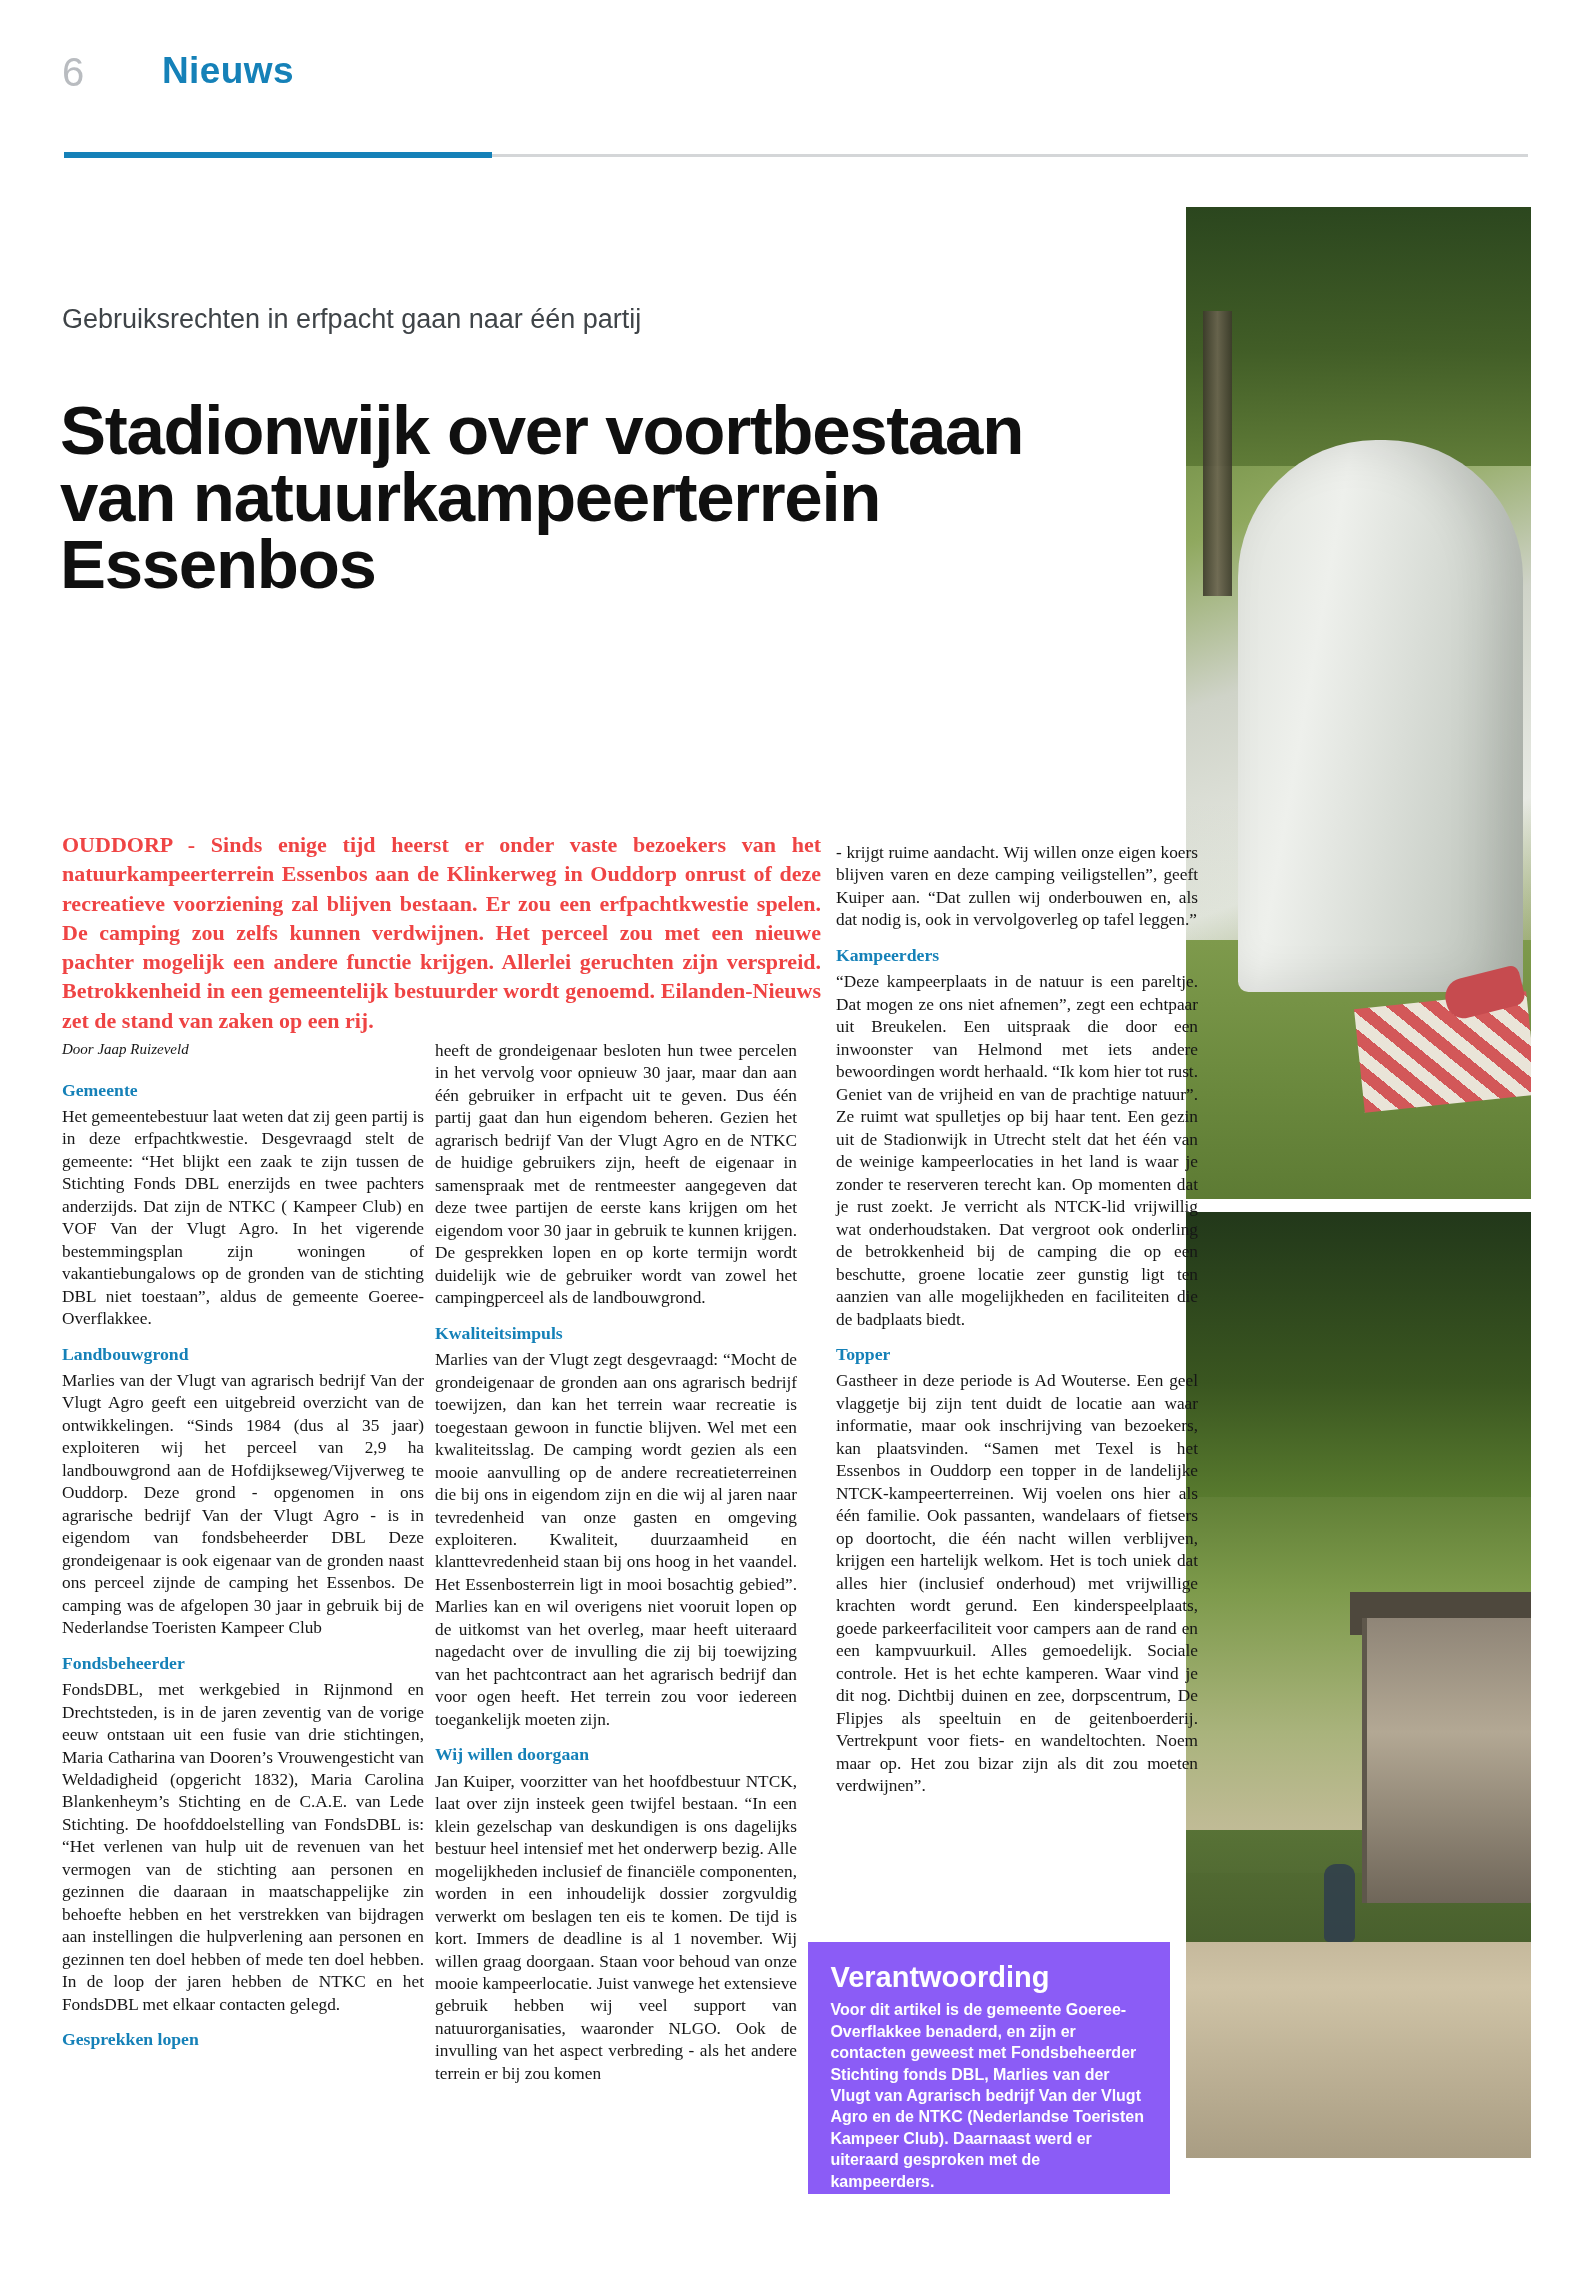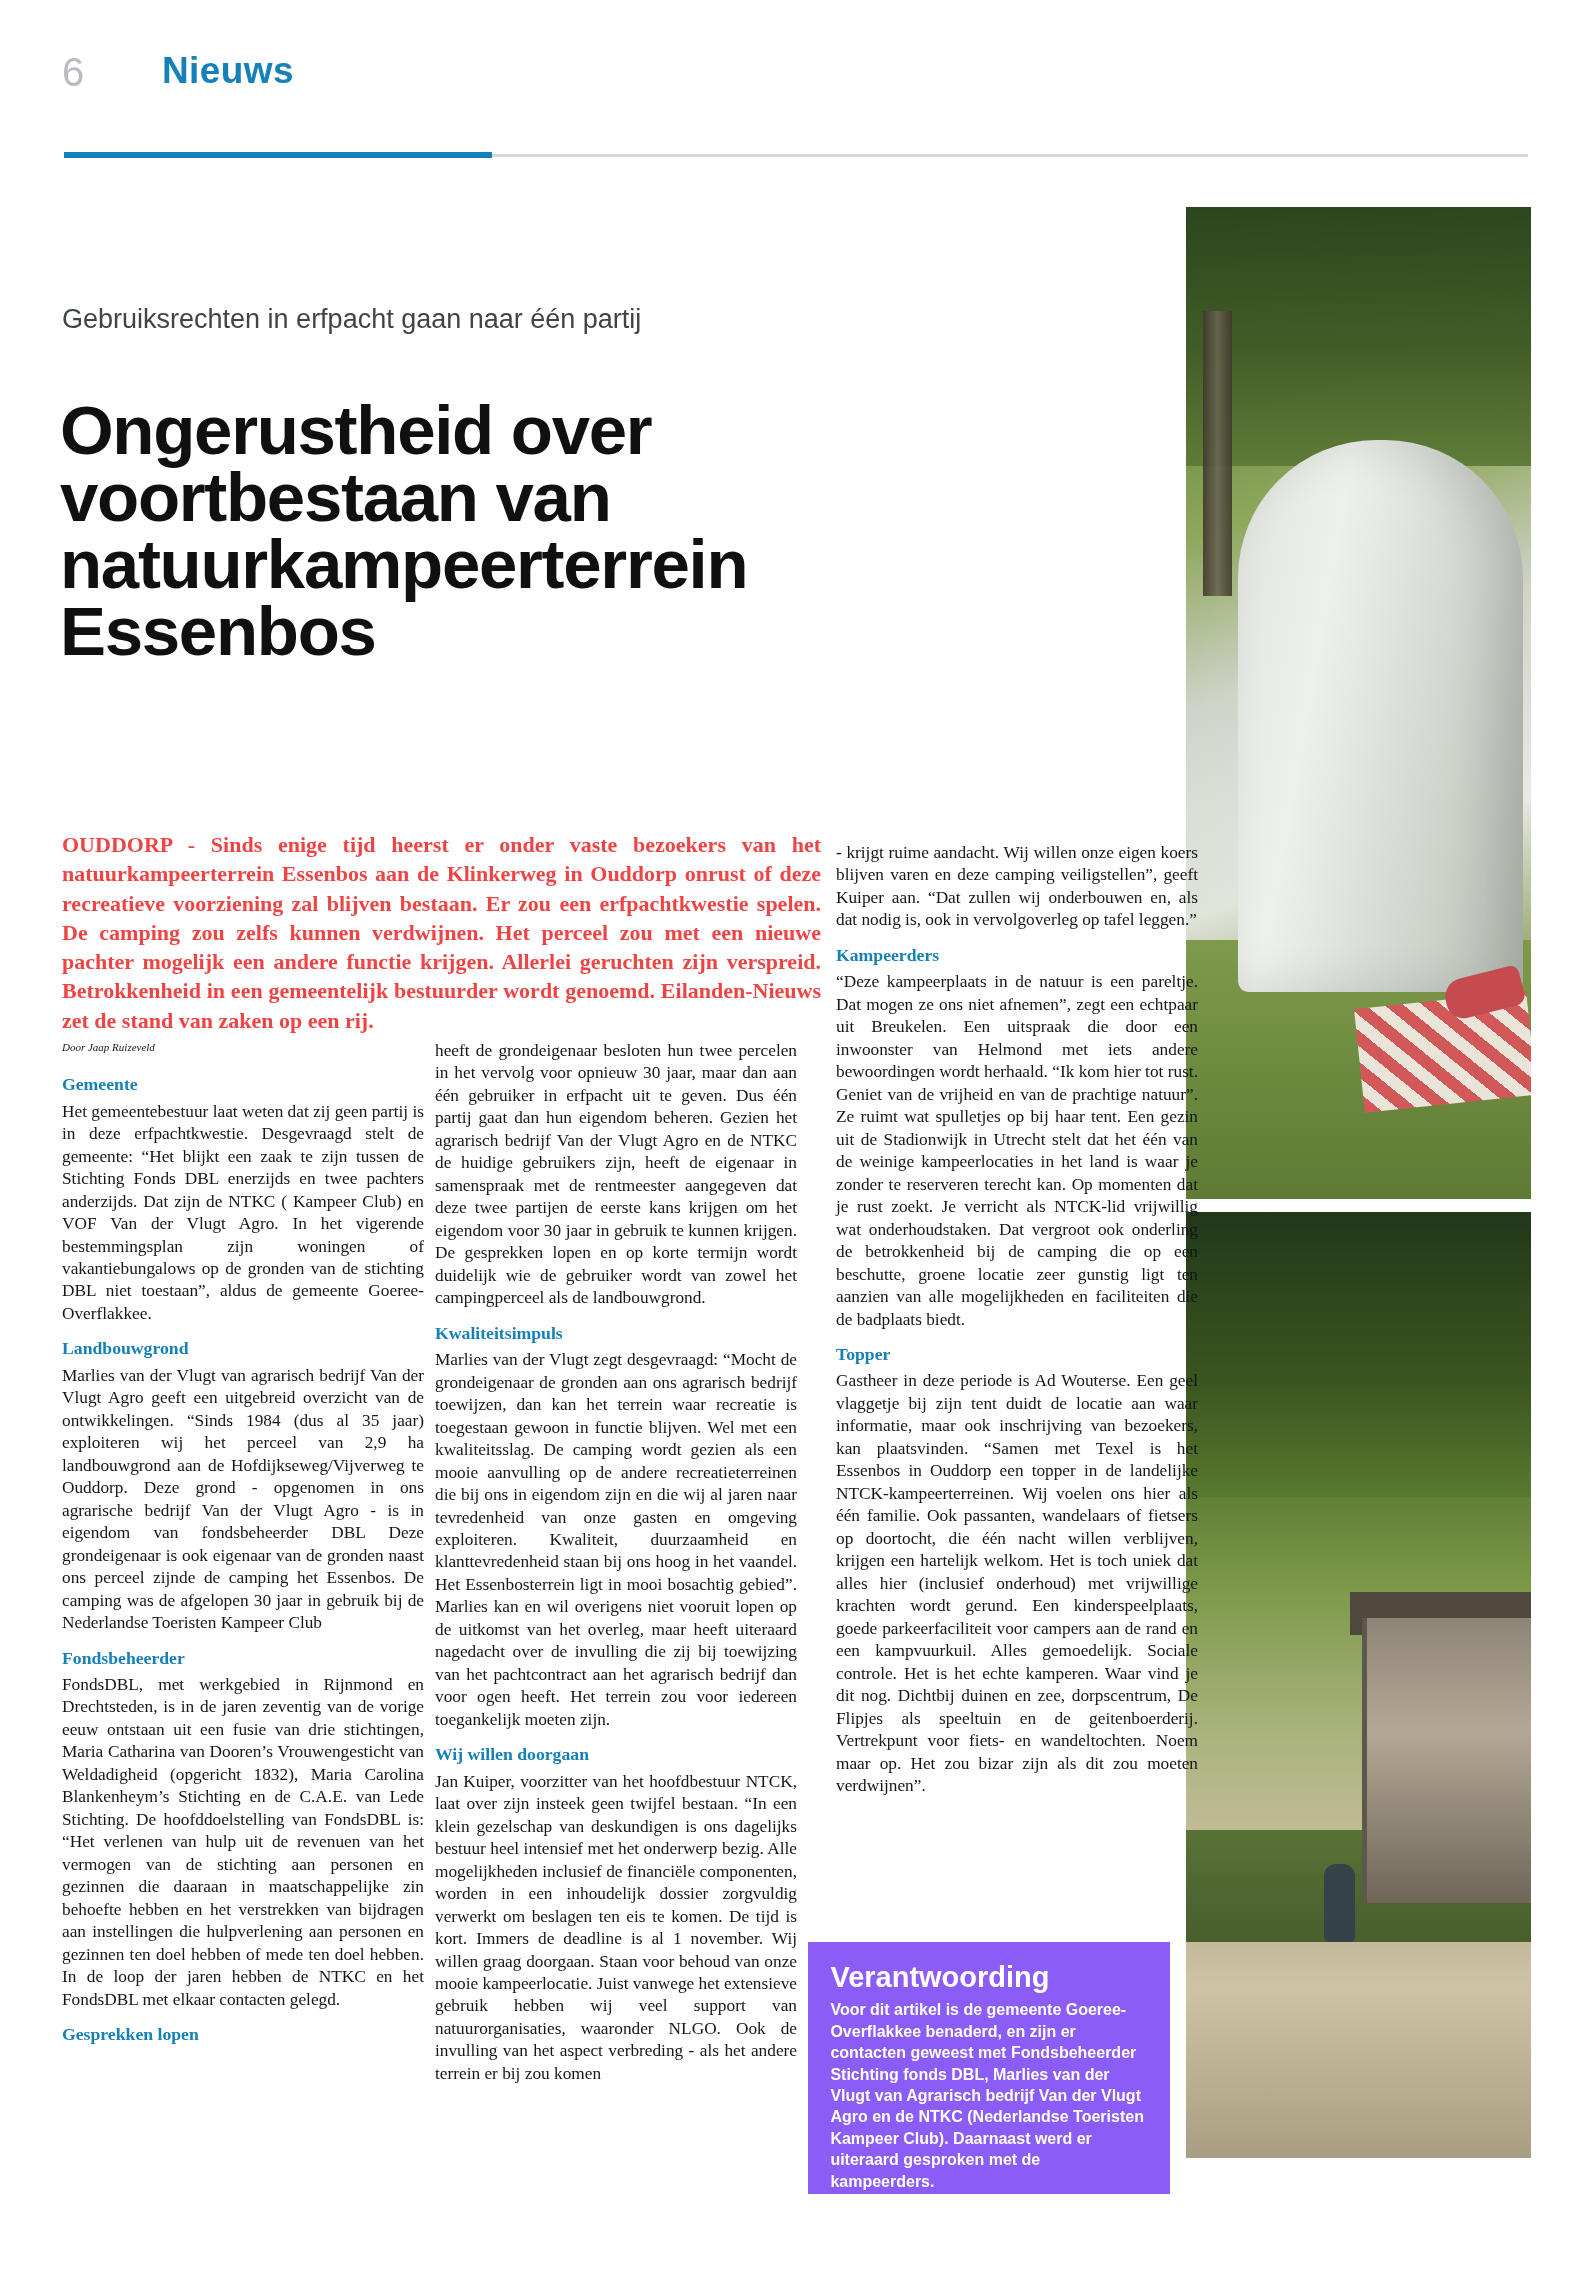"Ongerustheid over voortbestaan van" h1.headline { text: Ongerustheid -> Stadionwijk }
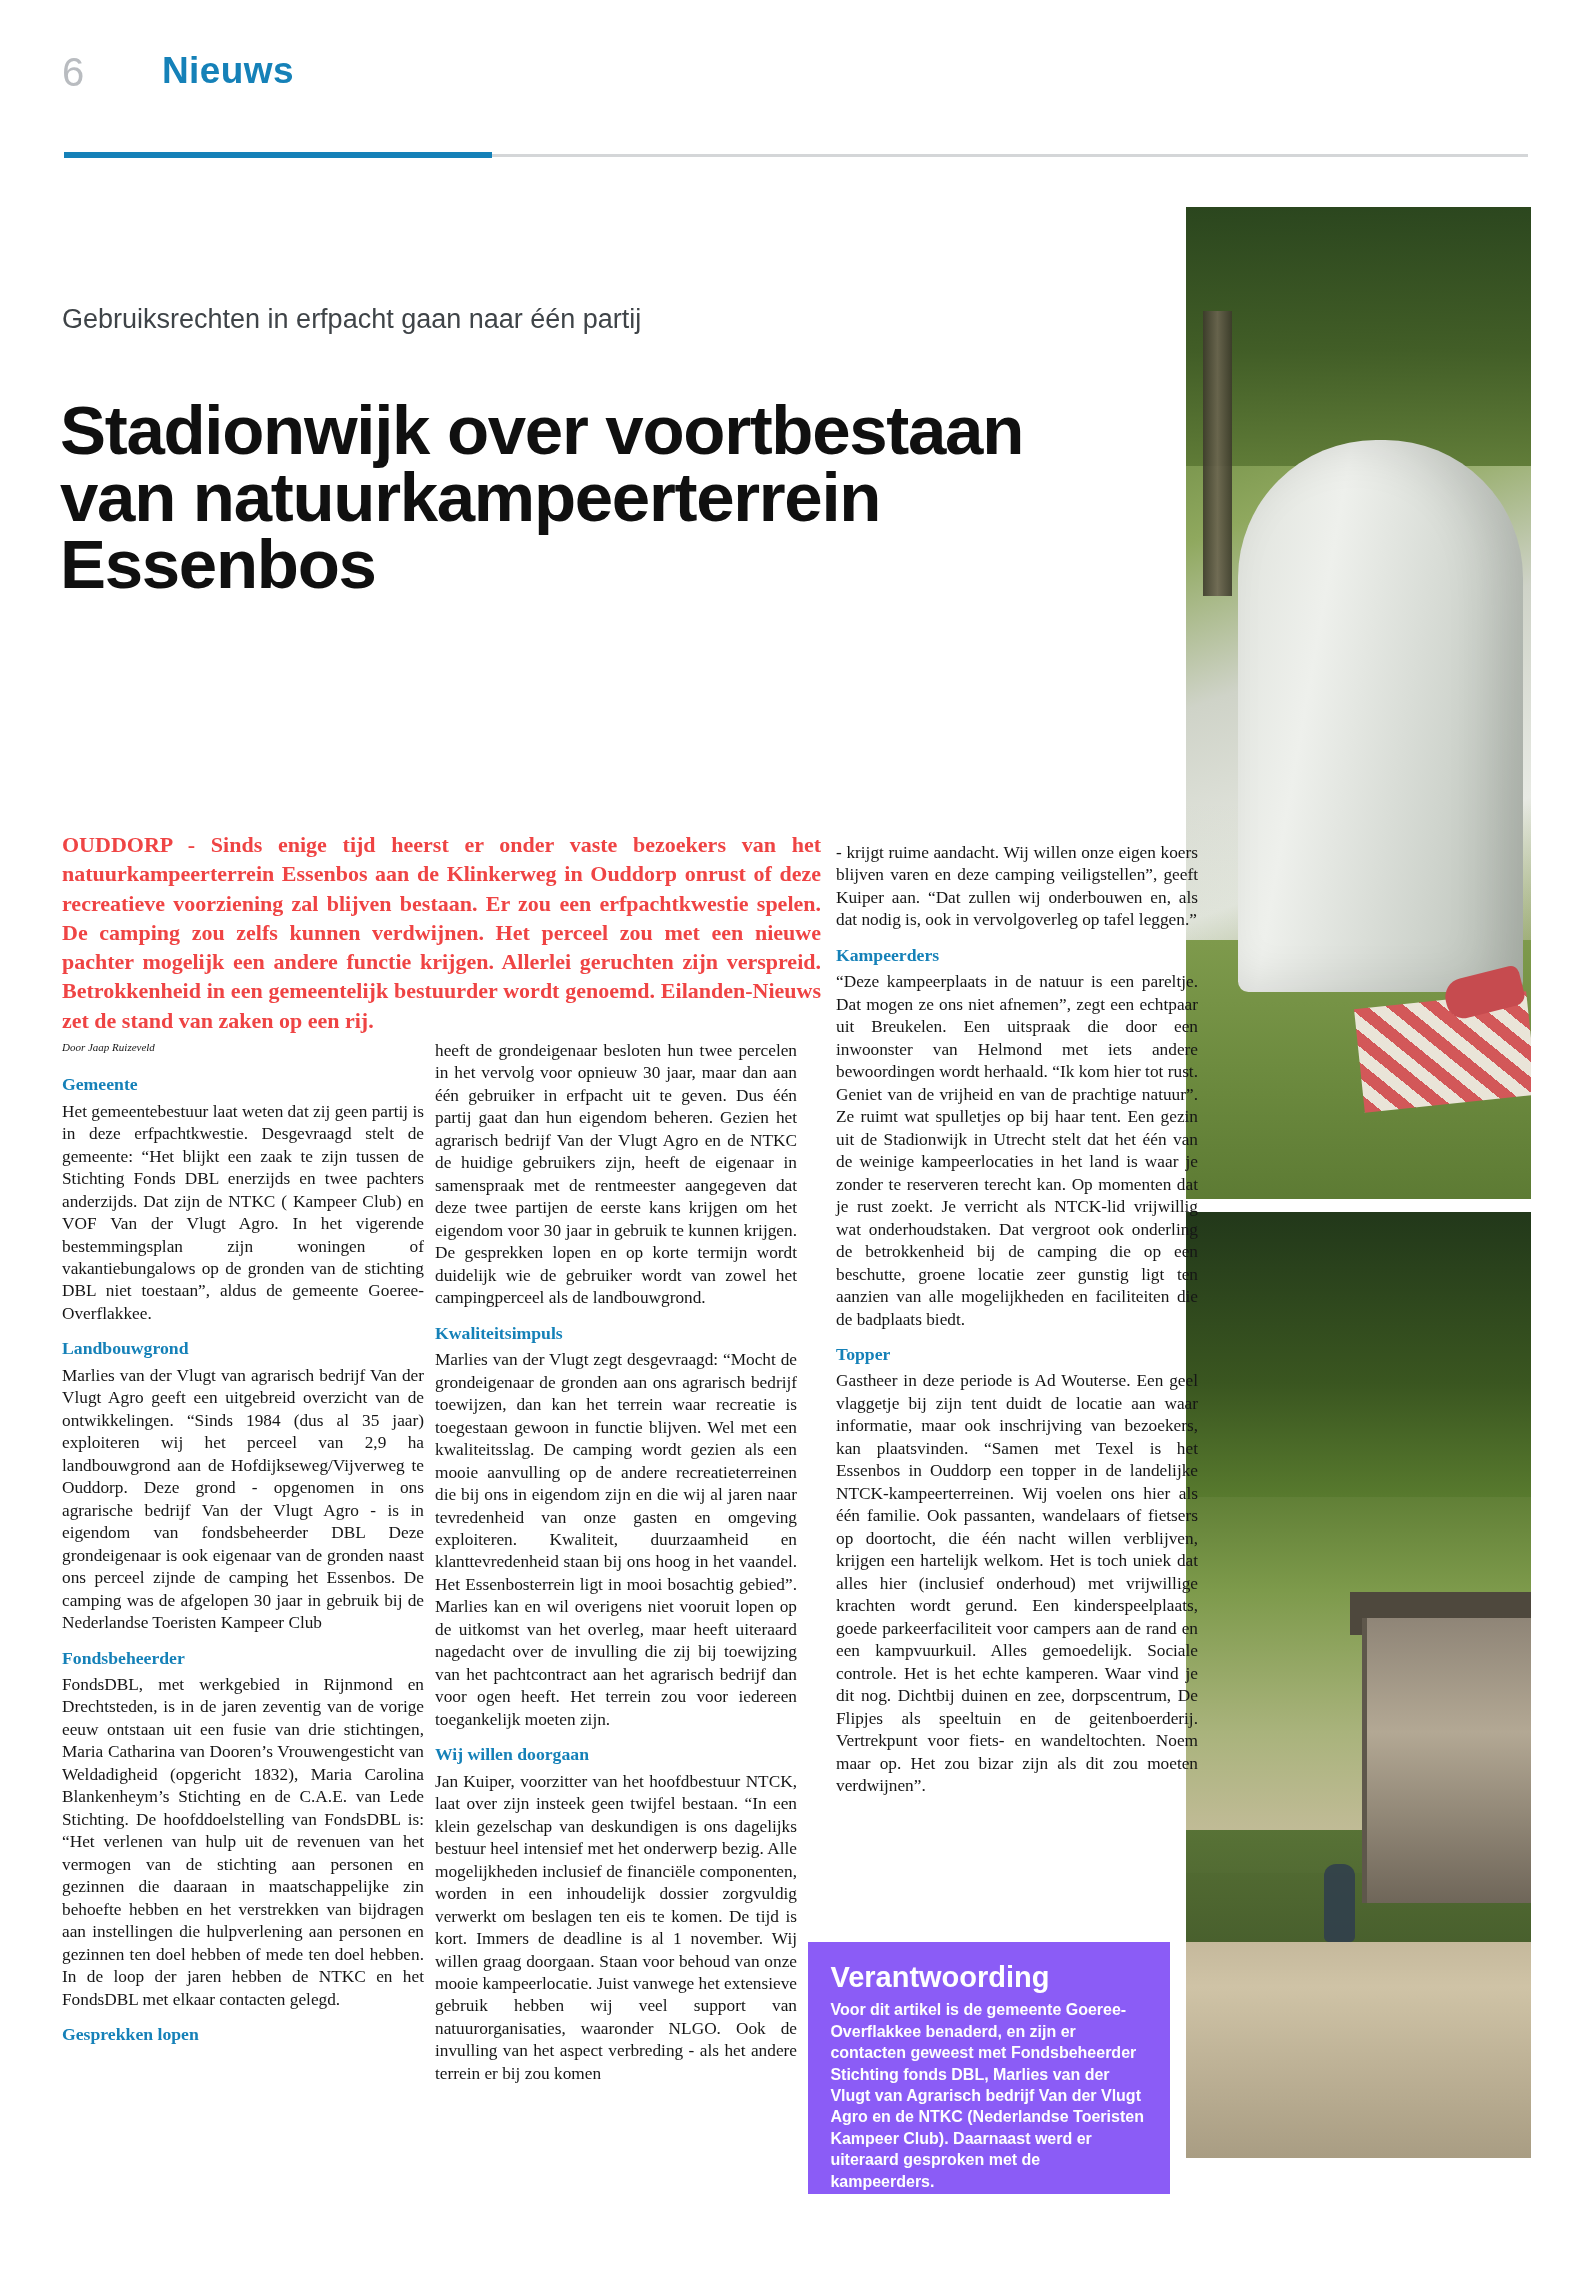"Door Jaap Ruizeveld" .byline { font-size: 11px -> 15px }
